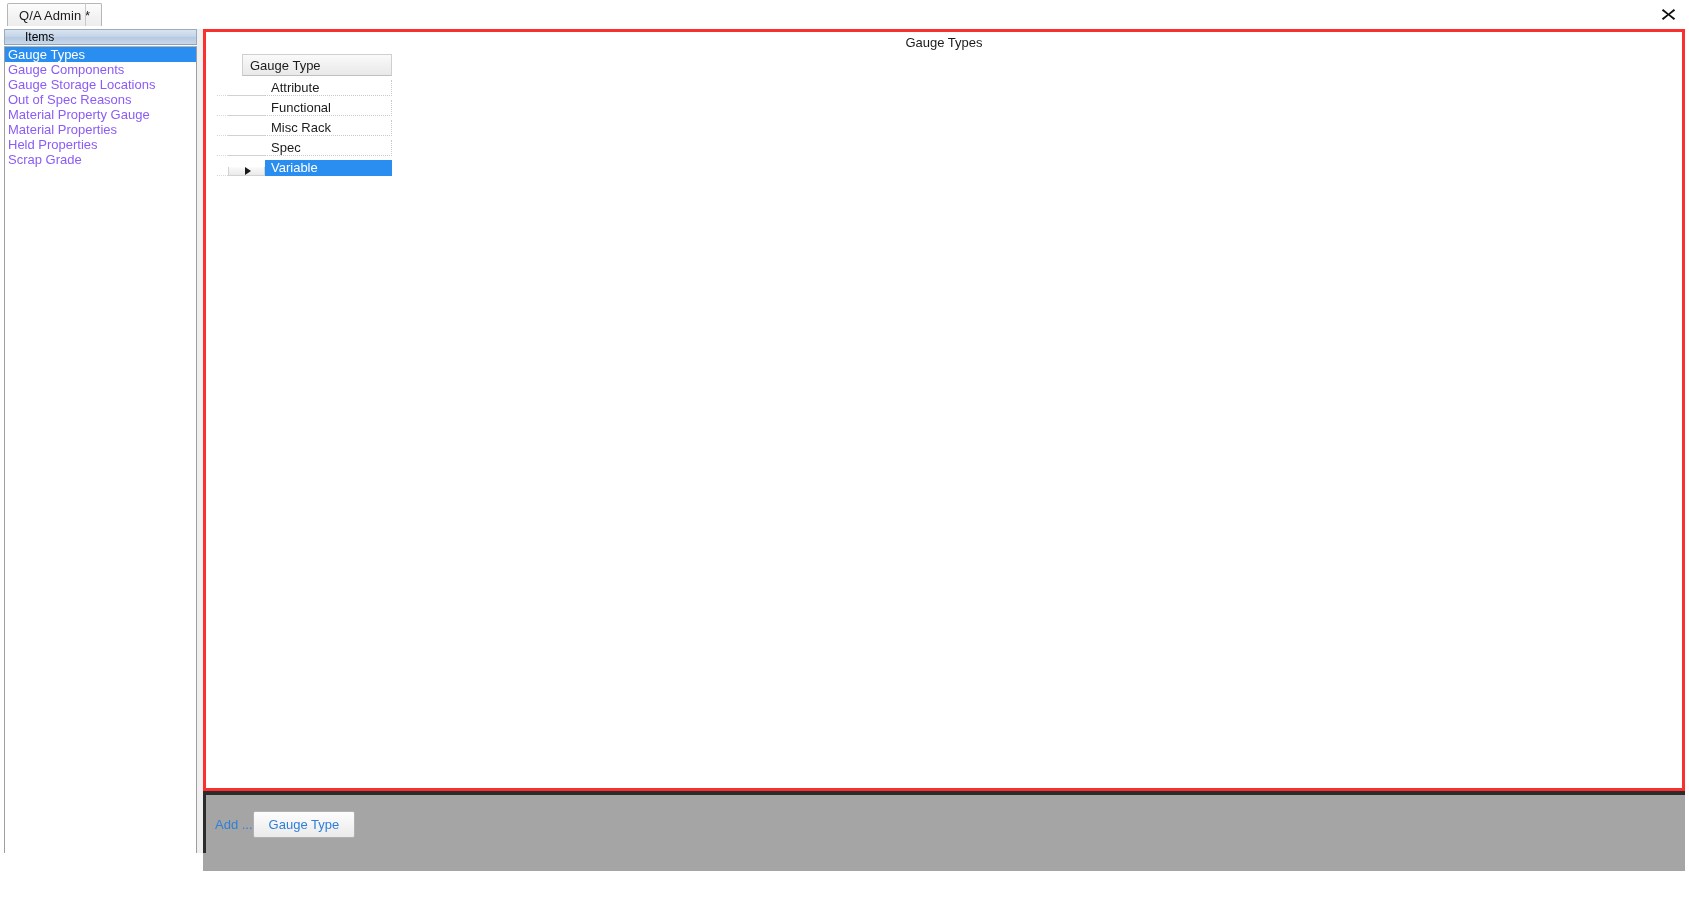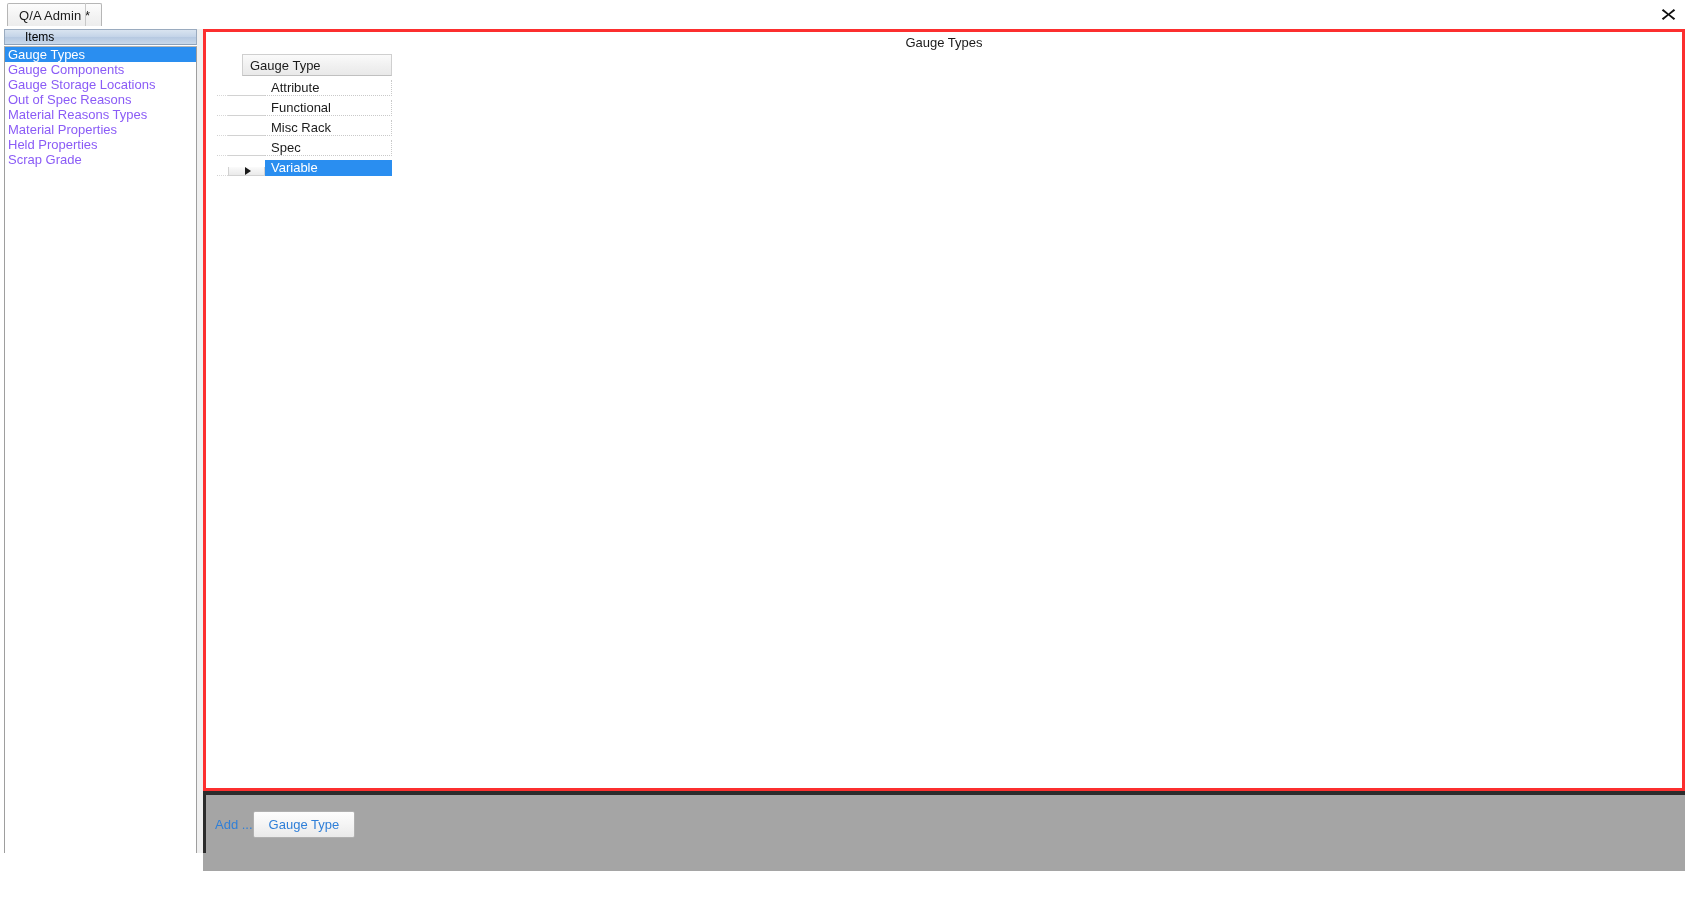"Material Reasons Types" div.sb-item { text: Reasons Types -> Property Gauge }
